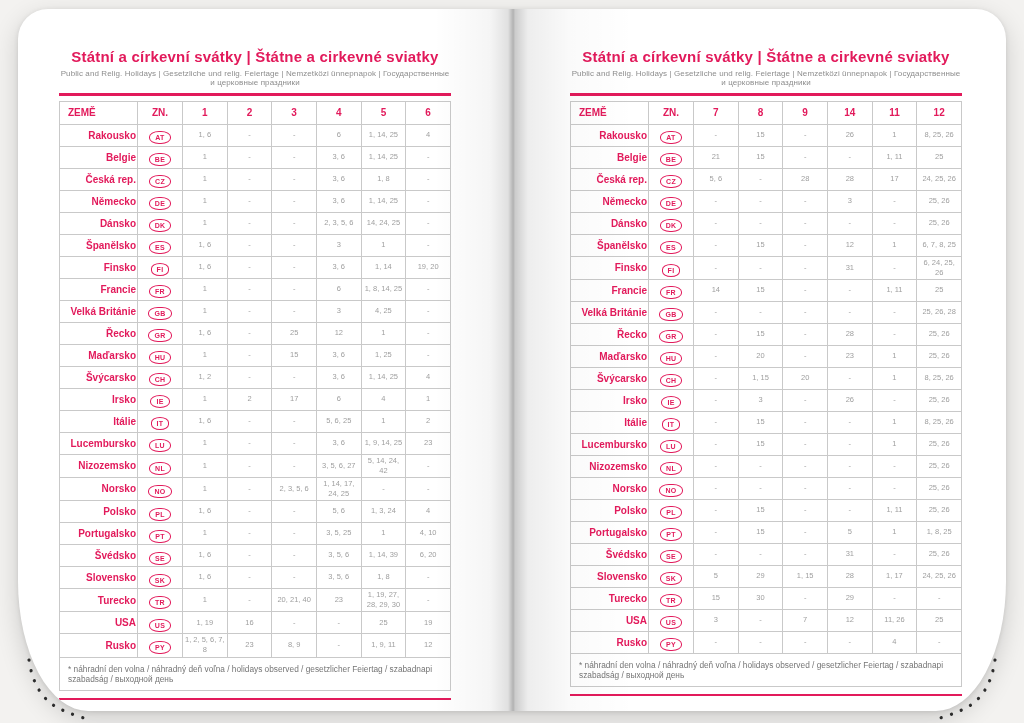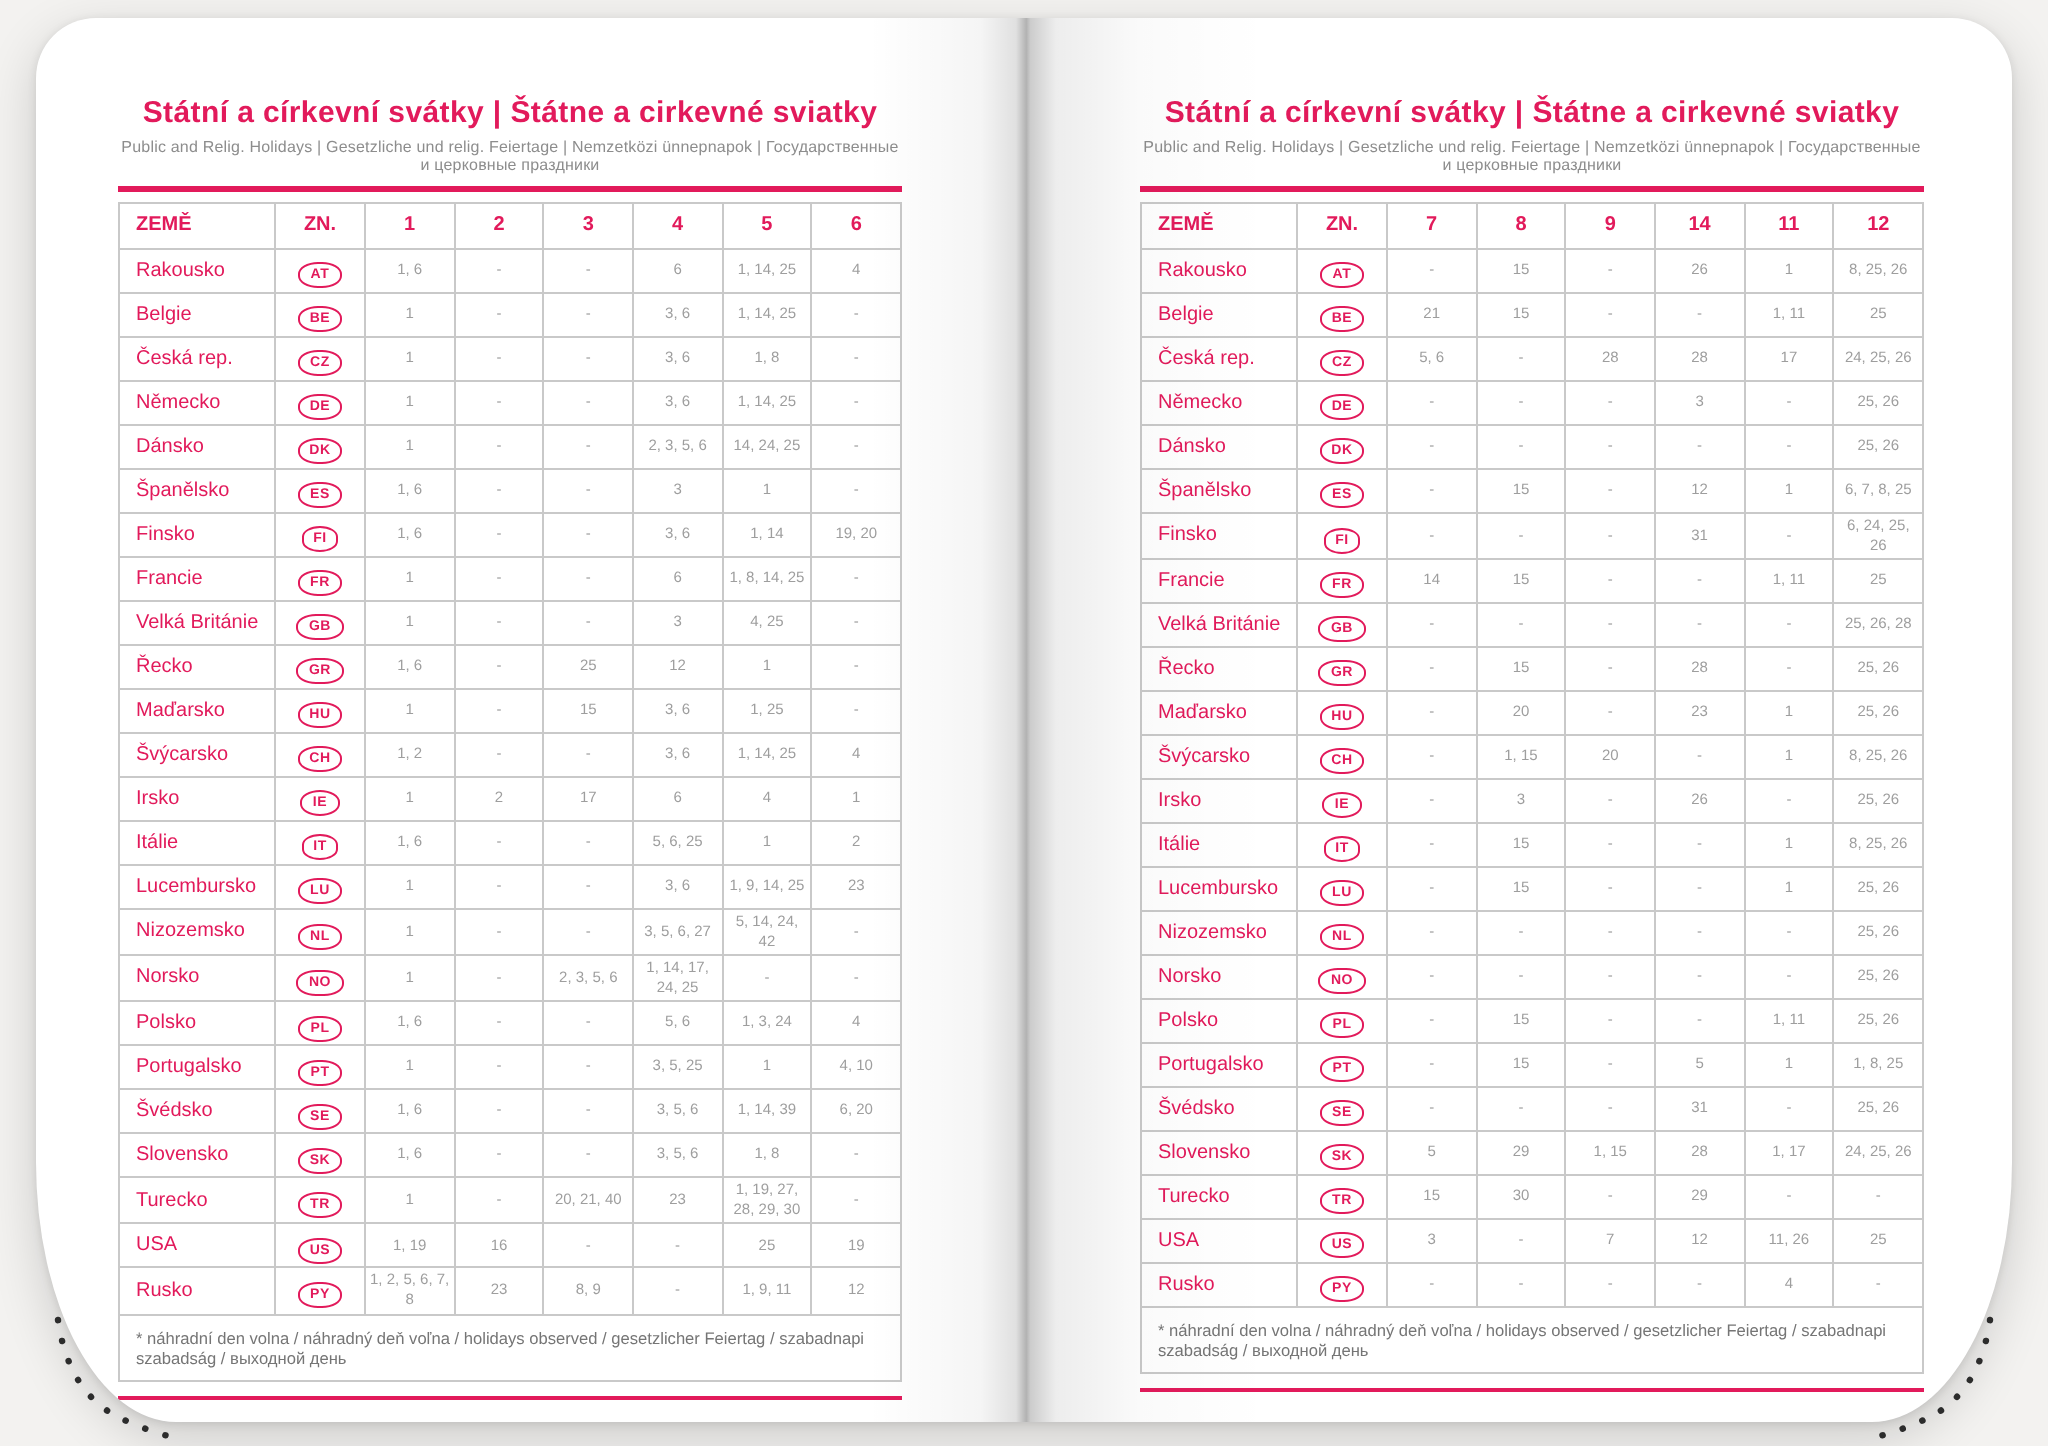"Rakousko" td.country { font-weight: 400 -> 700; text-align: left -> right }
